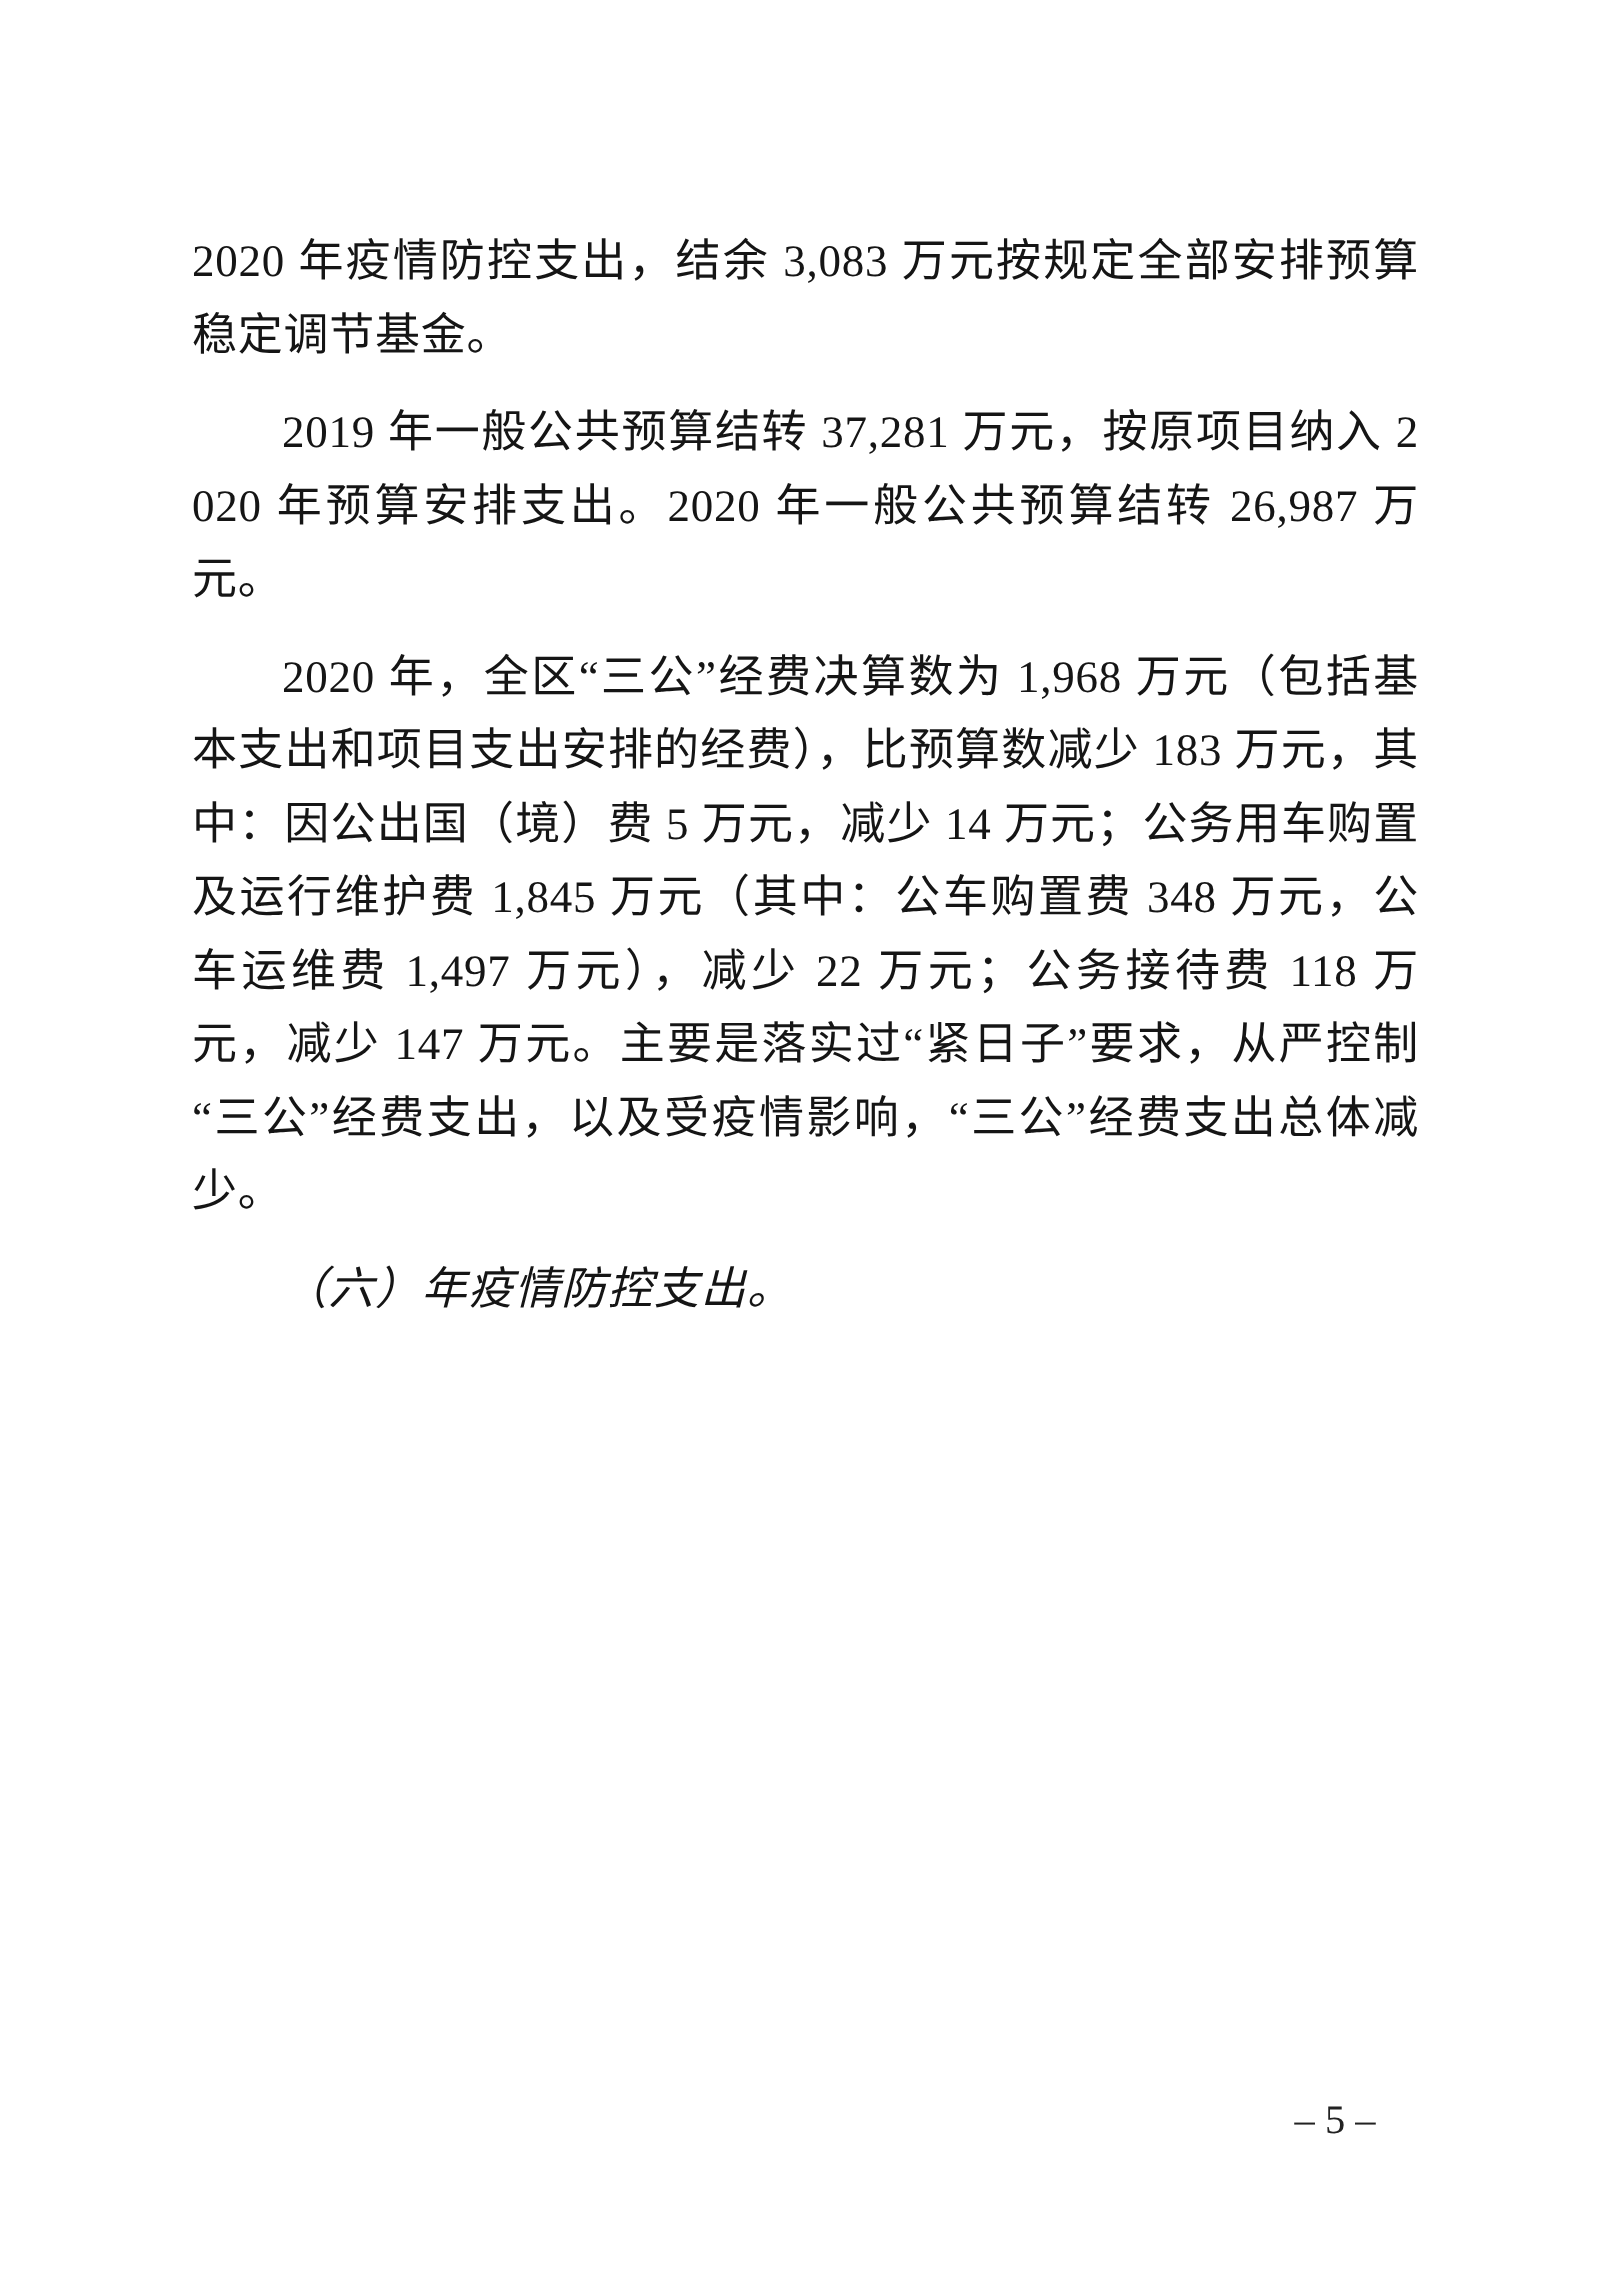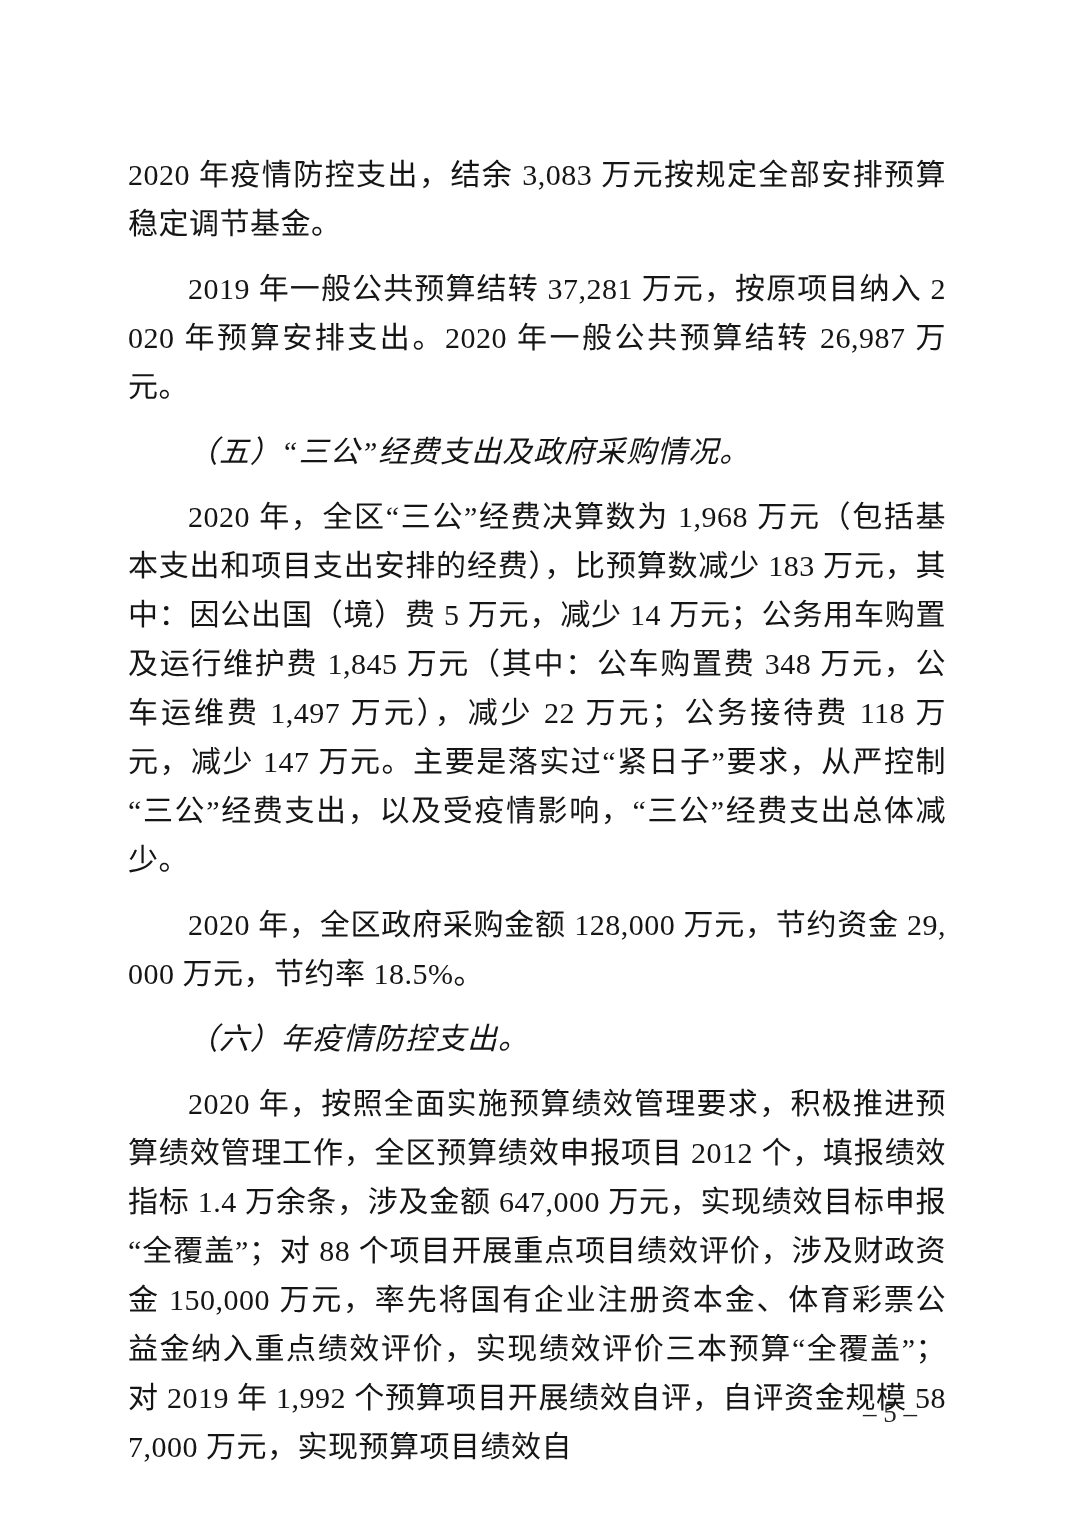"（五）“三公”经费支出及政府采购情况。" p.para { html: <p>（五）“三公”经费支出及政府采购情况。</p> -> none }
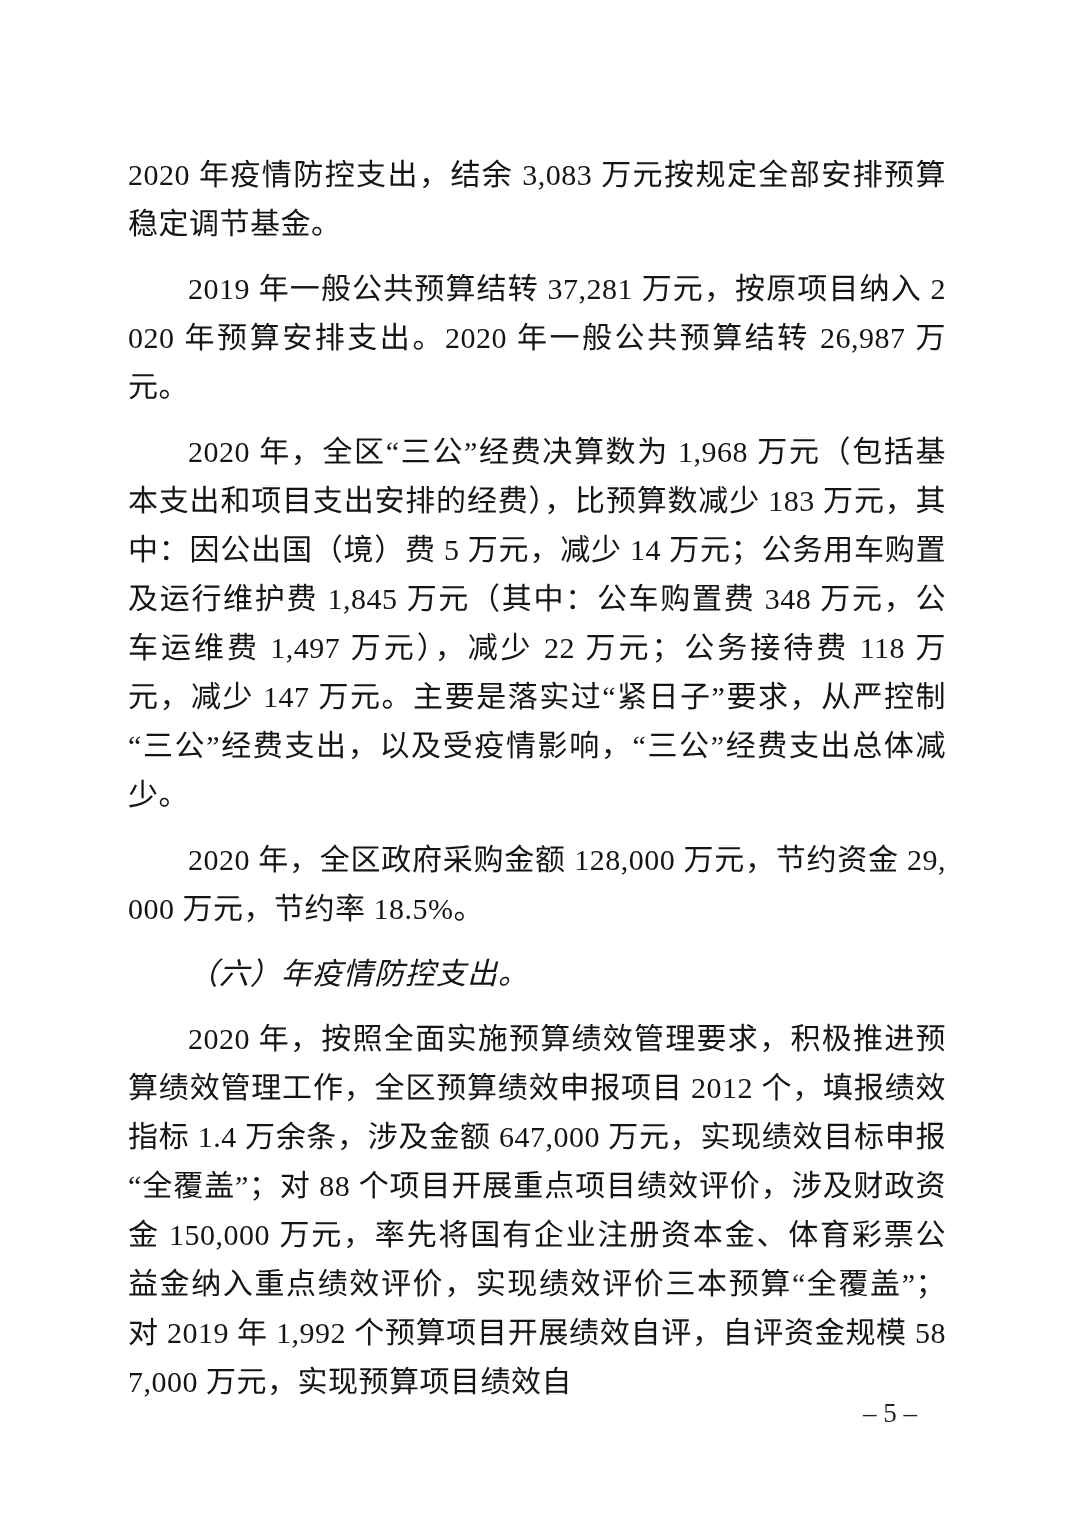"2020 年，全区政府采购金额 128,000 万元，节约资金 29,000" p.para { html: <p>2020 年，全区政府采购金额 128,000 万元，节约资金 29,000 万元，节约率 18.5%。</p> -> none }
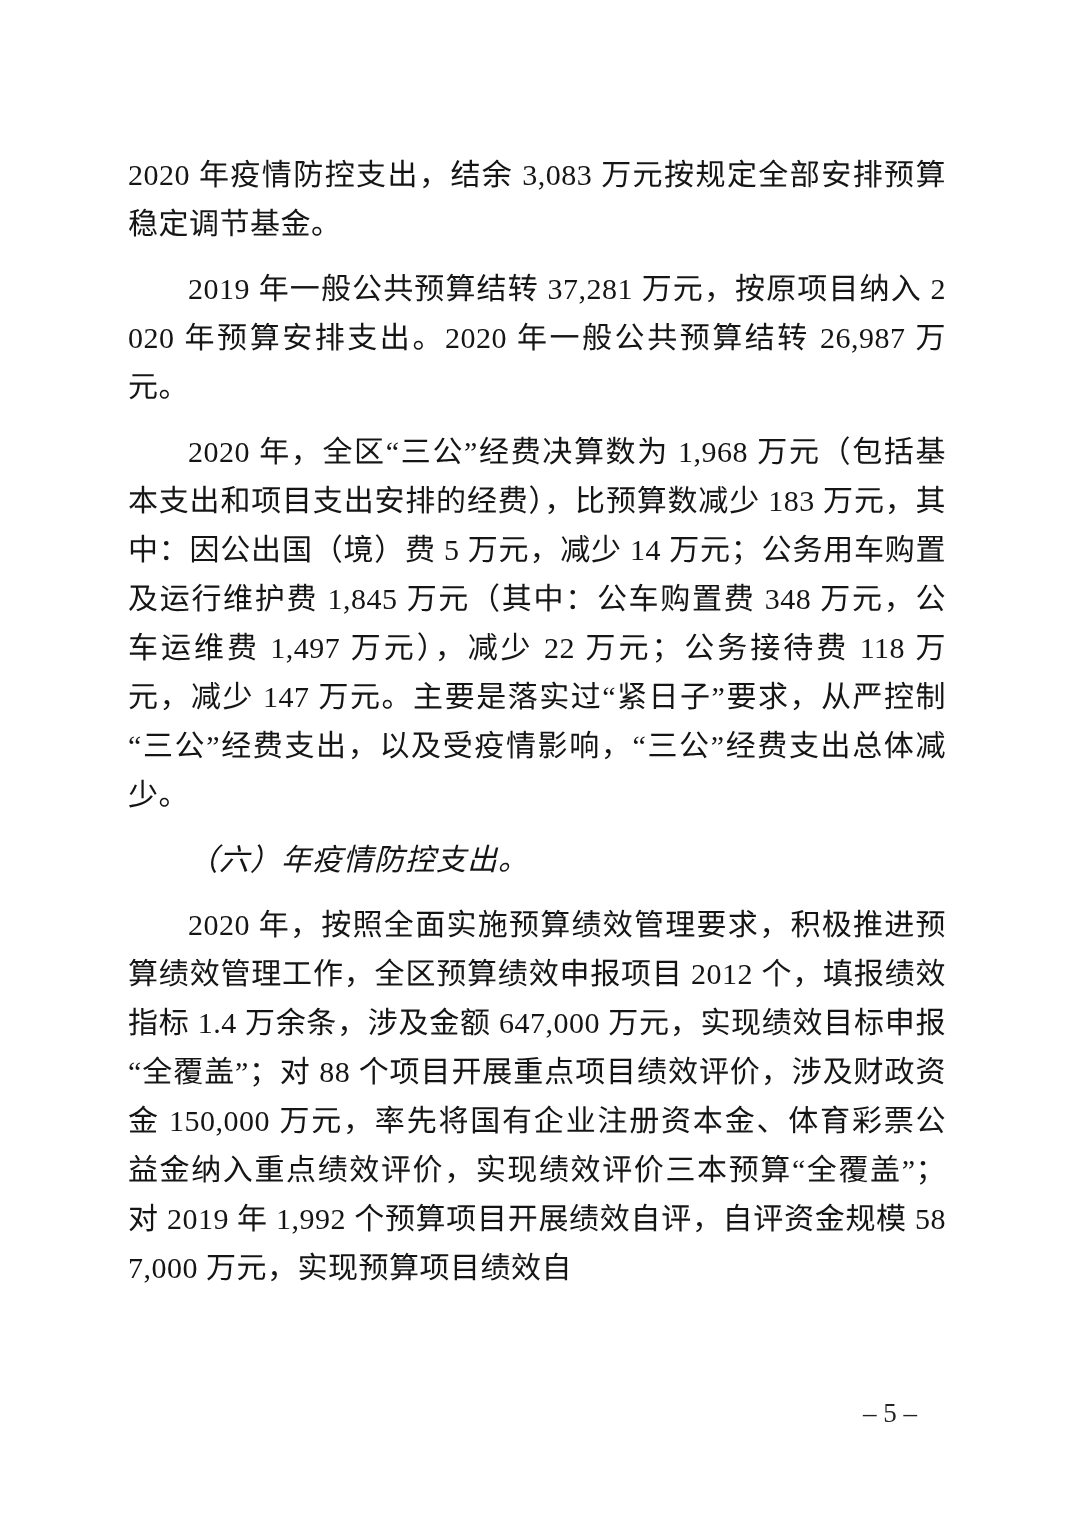"2020" p.para { html: <p>2020 年，按照全面实施预算绩效管理要求，积极推进预算绩效管理工作，全区预算绩效申报项目 2012 个，填报绩效指标 1.4 万余条，涉及金额 647,000 万元，实现绩效目标申报“全覆盖”；对 88 个项目开展重点项目绩效评价，涉及财政资金 150,000 万元，率先将国有企业注册资本金、体育彩票公益金纳入重点绩效评价，实现绩效评价三本预算“全覆盖”；对 2019 年 1,992 个预算项目开展绩效自评，自评资金规模 587,000 万元，实现预算项目绩效自</p> -> none }
